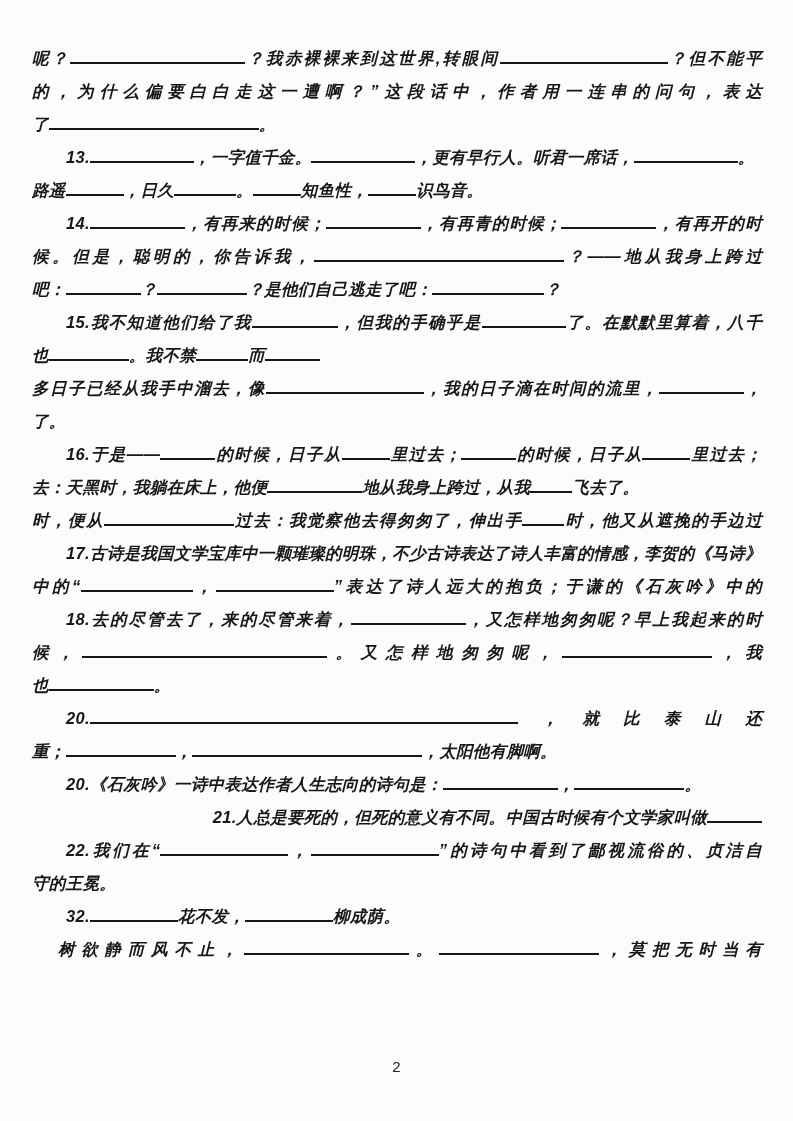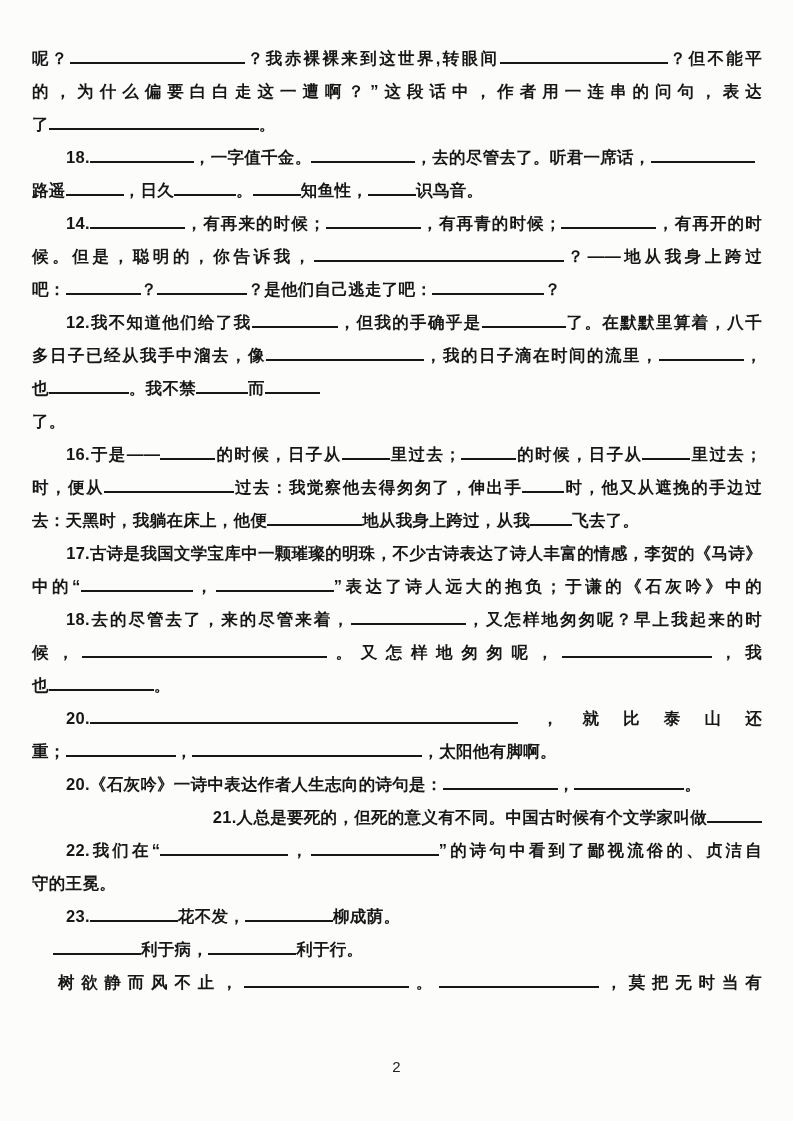"呢？ ？我赤裸裸来到这世界,转眼间 ？但不能平" .doc { font-style: none -> italic }
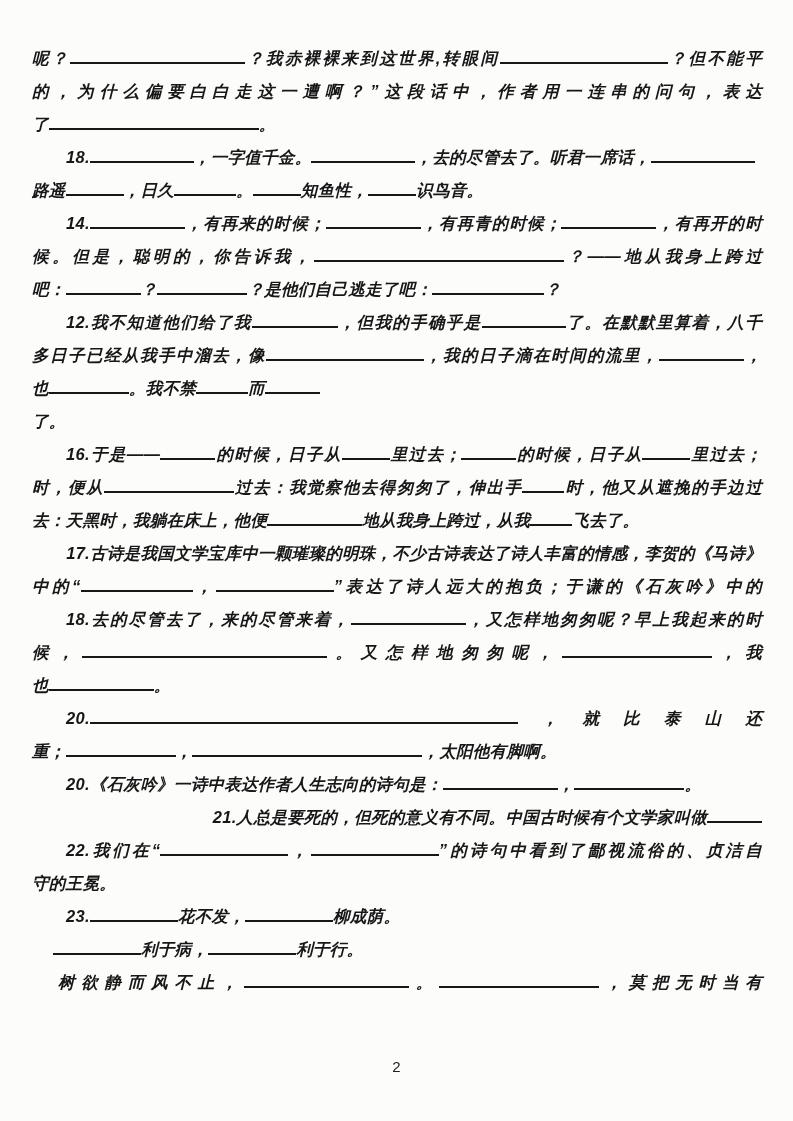"18." span.txt { text: 18 -> 13 }
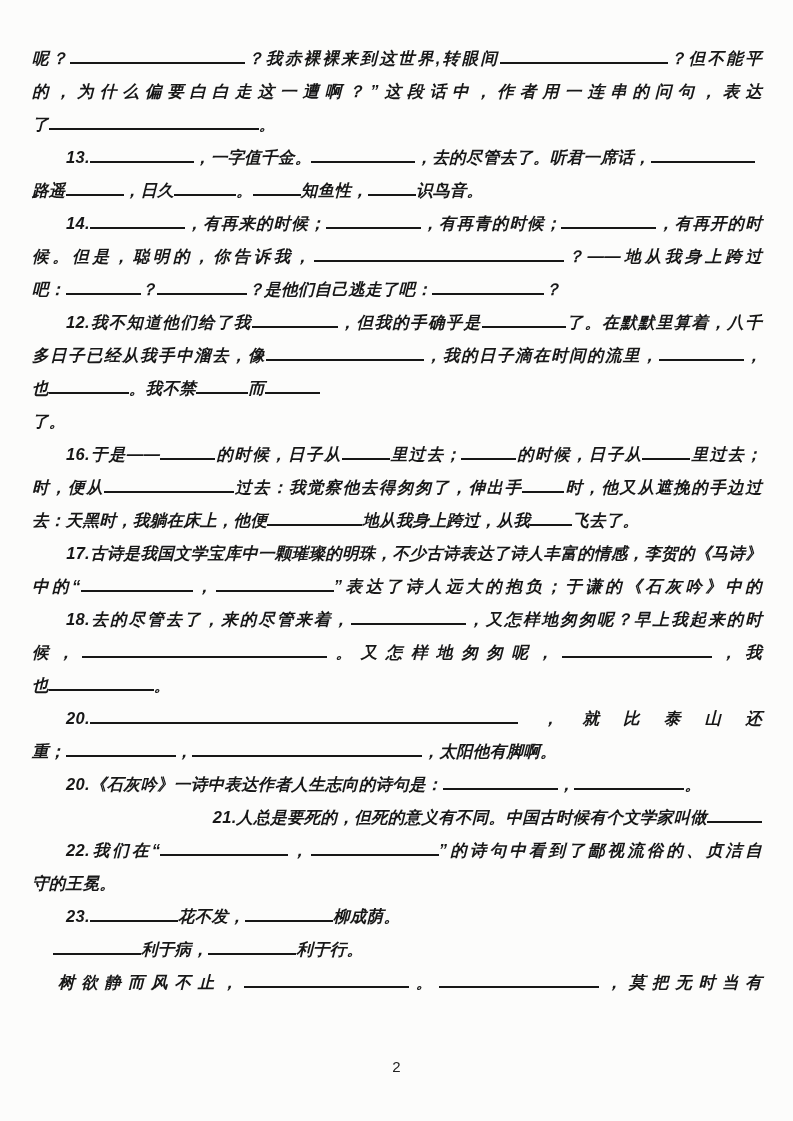"，去的尽管去了。听君一席话，" span.txt { text: 去的尽管去了 -> 更有早行人 }
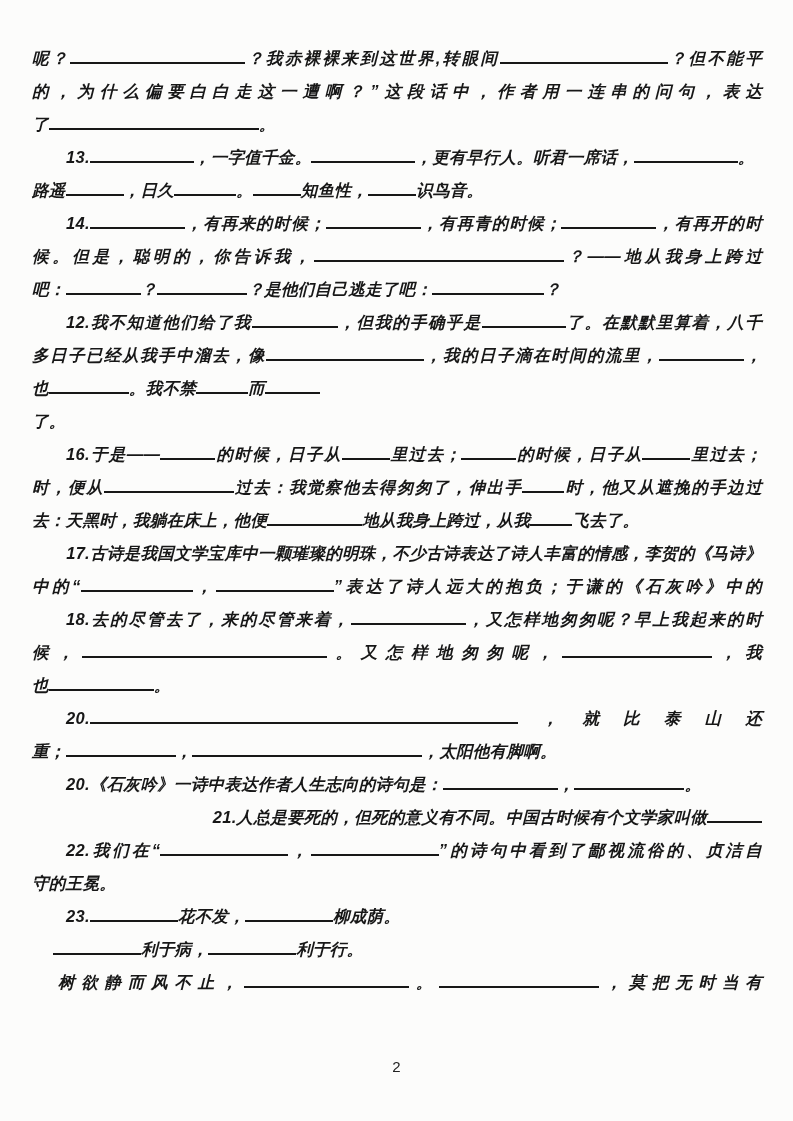"12.我不知道他们给了我" span.txt { text: 12 -> 15 }
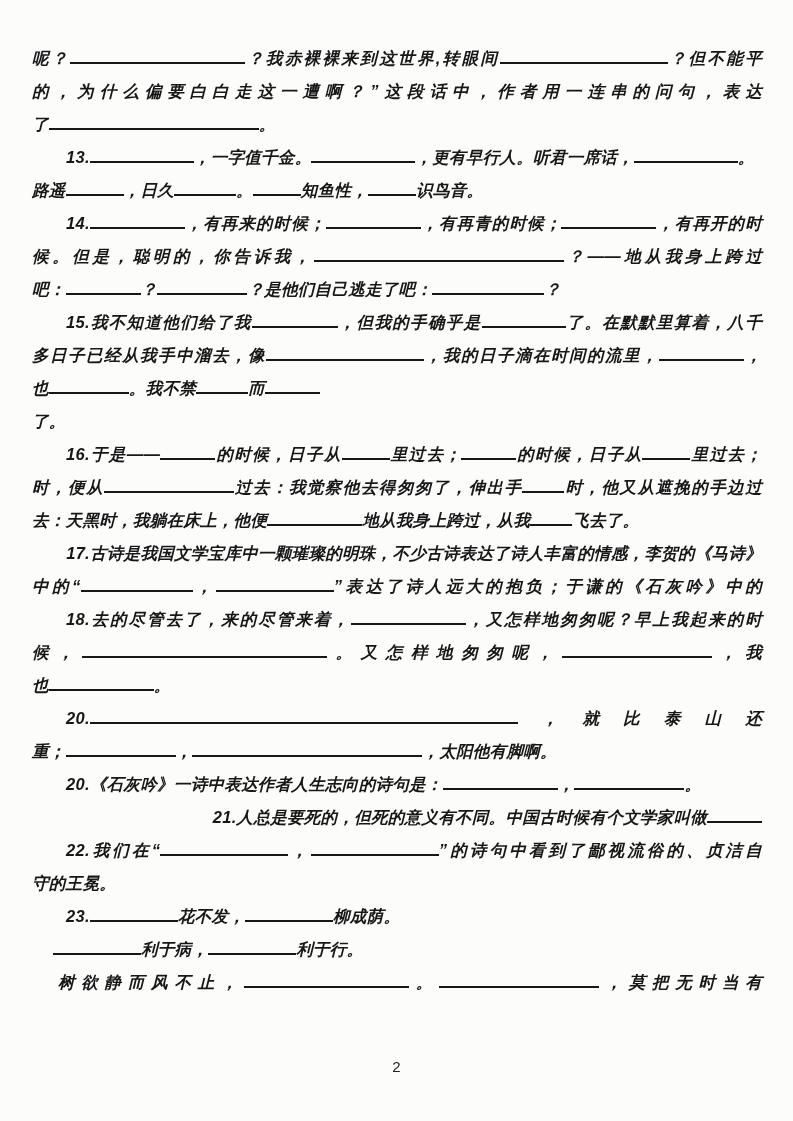"多日子已经从我手中溜去，像 ，我的日子滴在时间的流里， ，" div.line { order: before "也 。我不禁 而" -> after "也 。我不禁 而" }
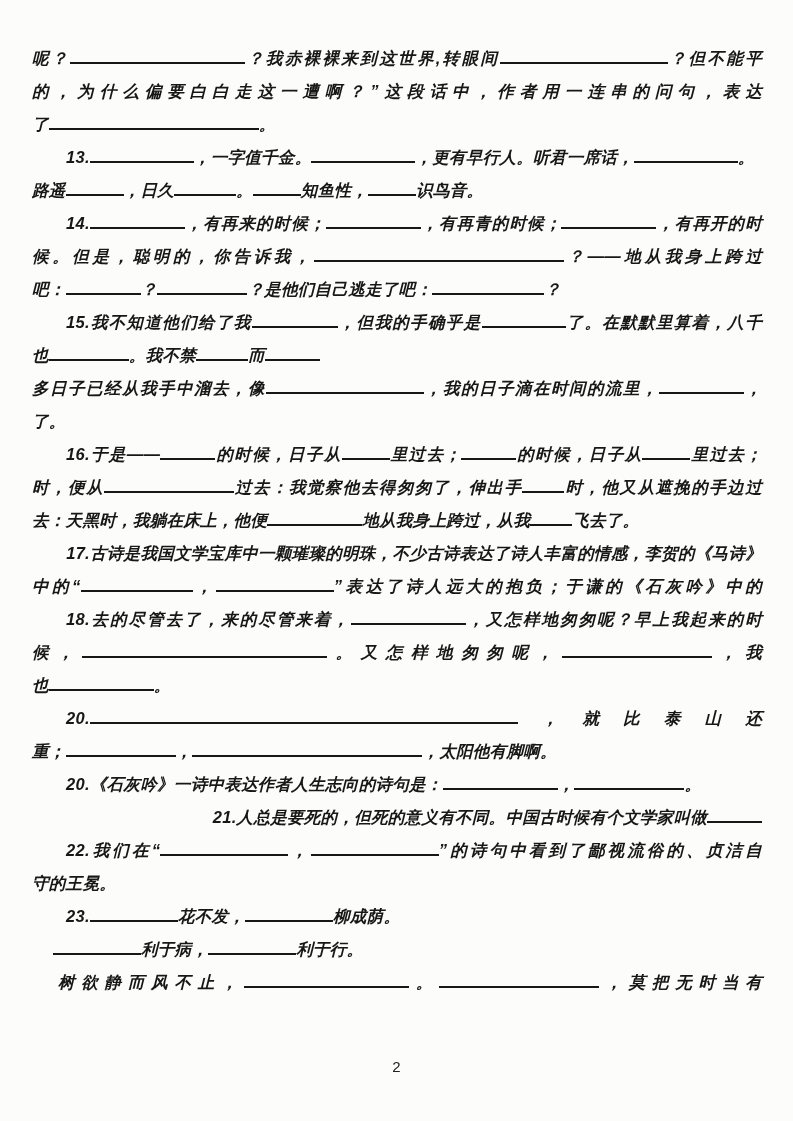"时，便从 过去：我觉察他去得匆匆了，伸出手 时，他又从遮挽的手边过" div.line { order: before "去：天黑时，我躺在床上，他便 地从我身上跨过，从我 飞去了。" -> after "去：天黑时，我躺在床上，他便 地从我身上跨过，从我 飞去了。" }
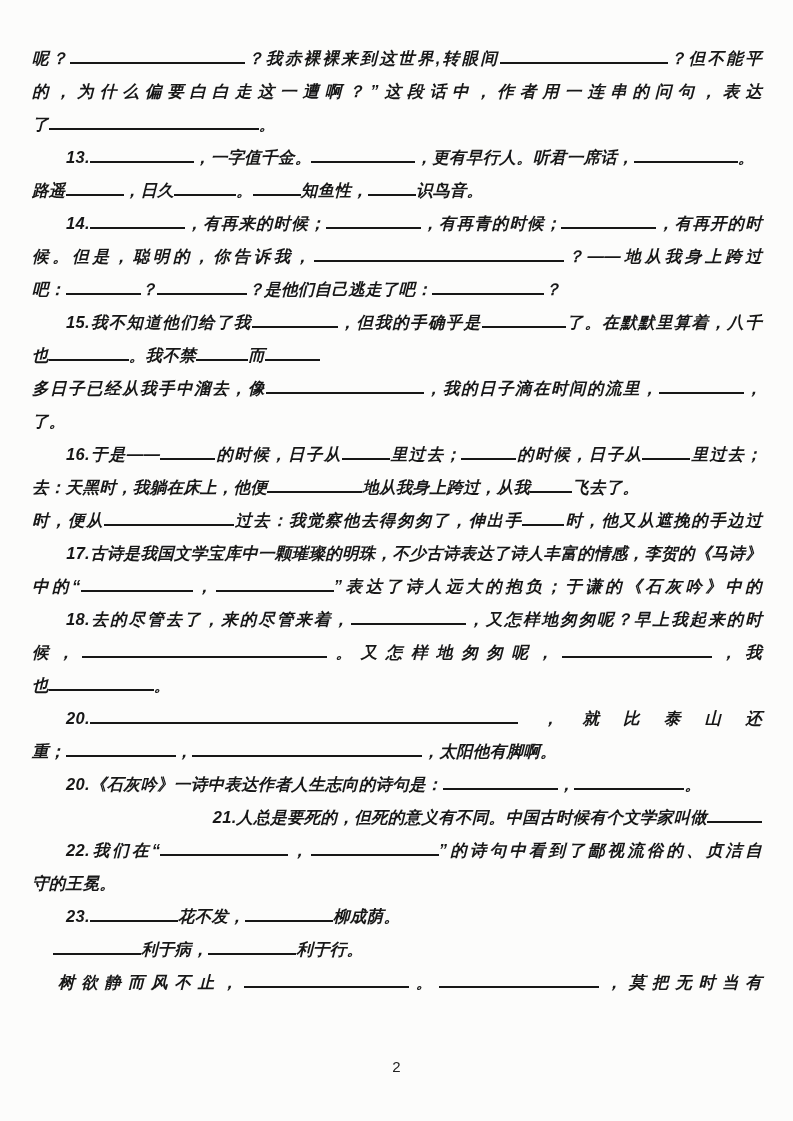"17.古诗是我国文学宝库中一颗璀璨的明珠，不少古诗表达了诗人丰富的情感，李贺的《" .line.nowrap { text-align: right -> none }
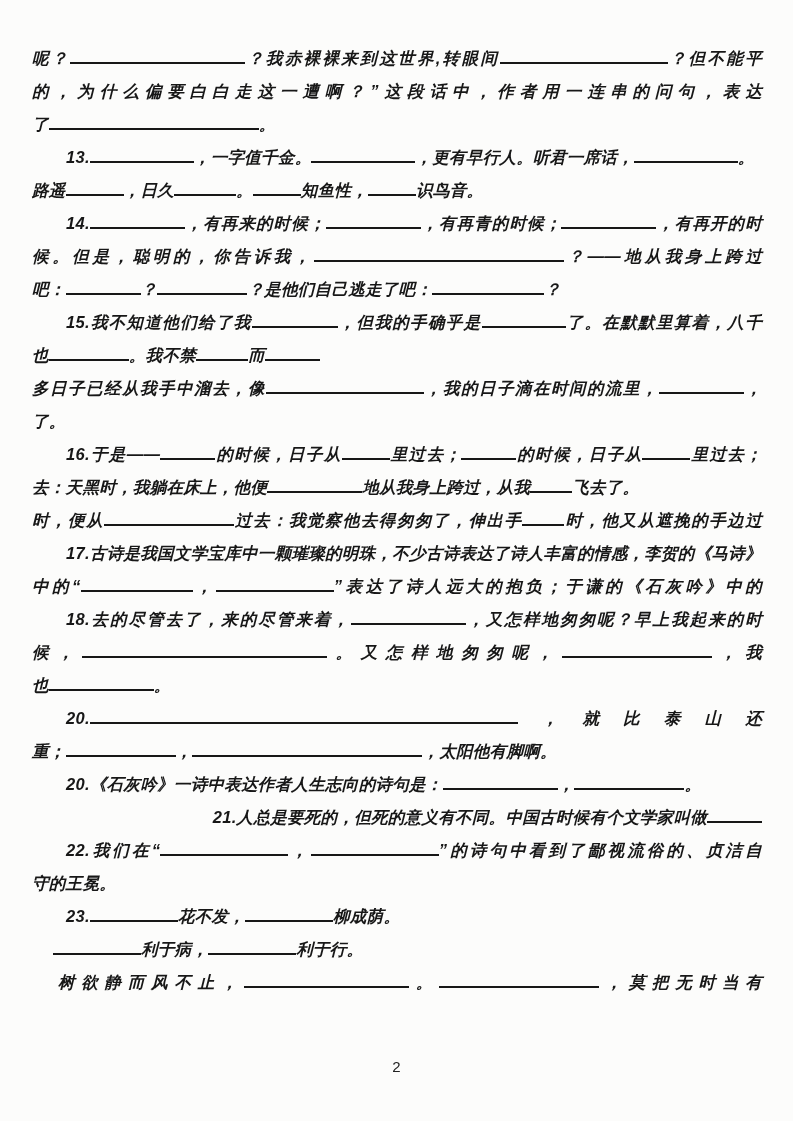"23." span.txt { text: 23 -> 32 }
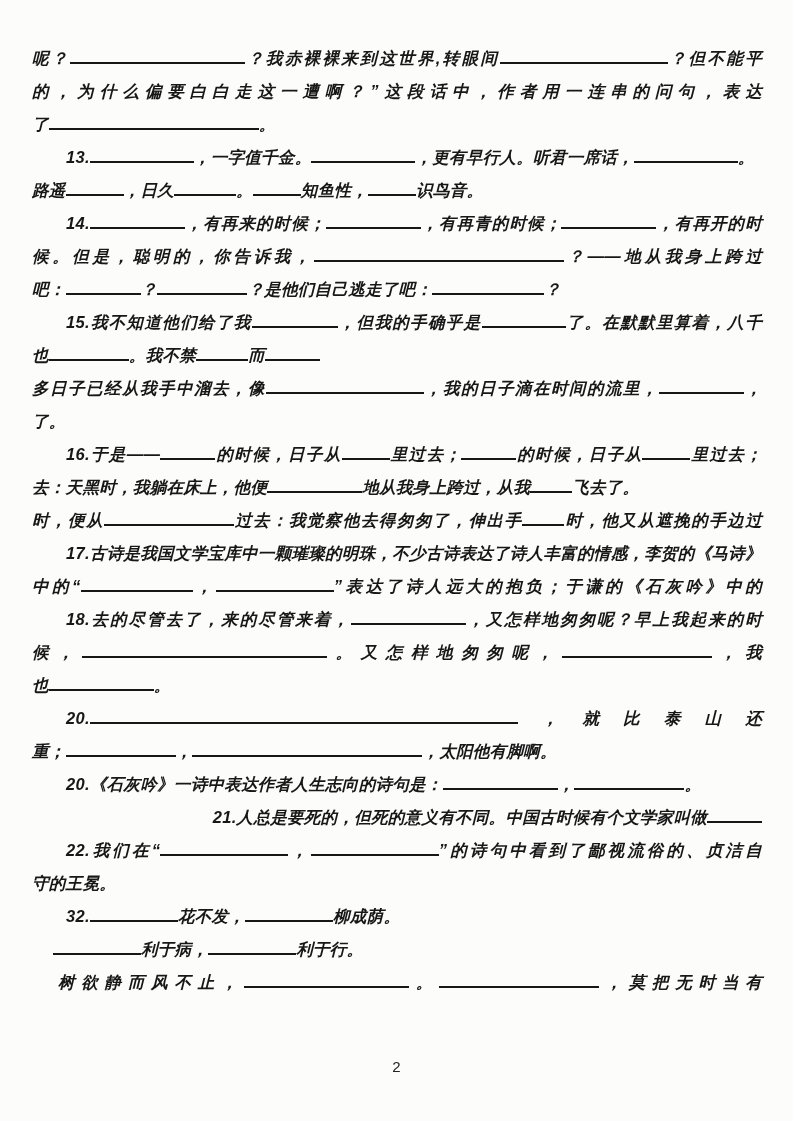"利于病， 利于行。" div.line { html: <div><span></span><span>利于病，</span><span></span><span>利于行。</span></div> -> none }
